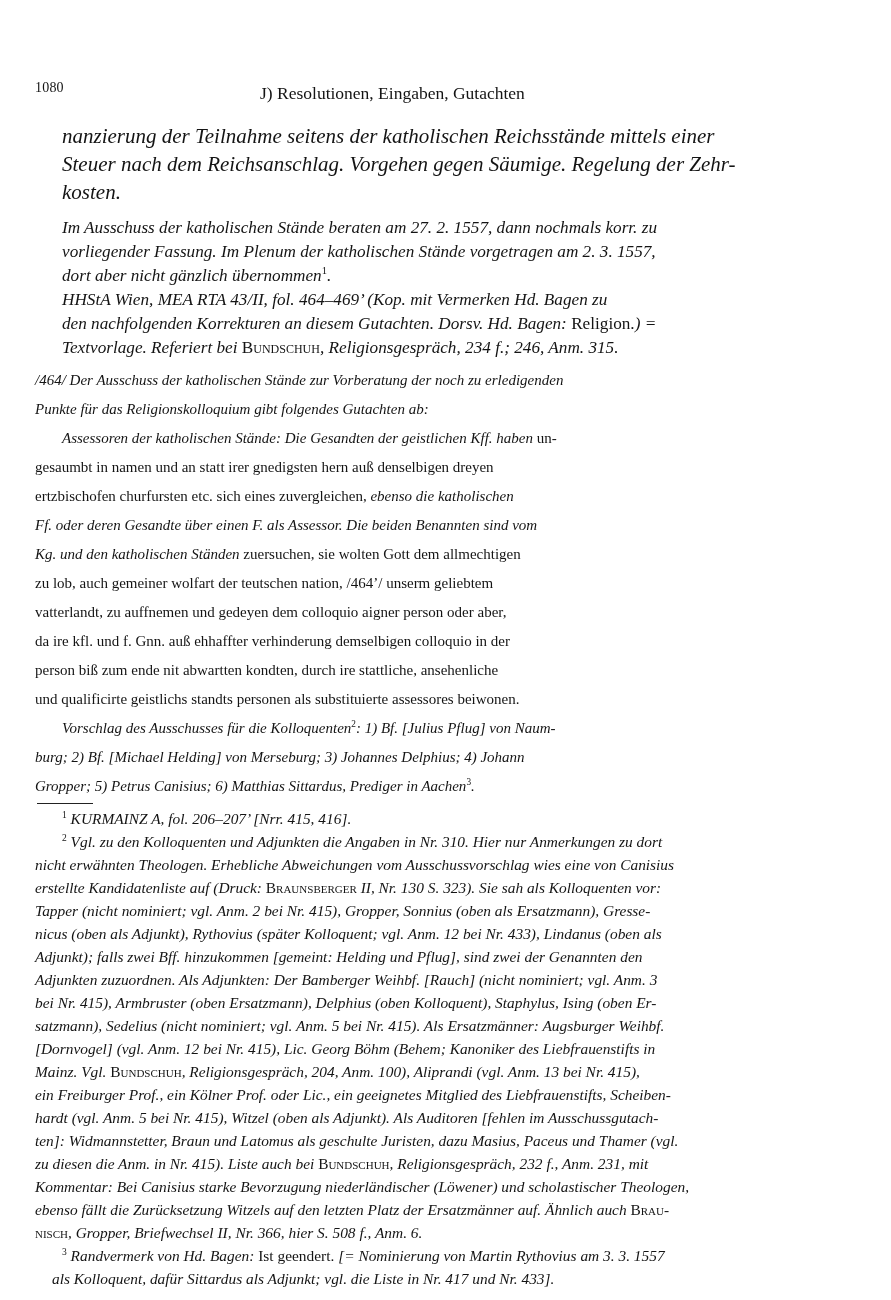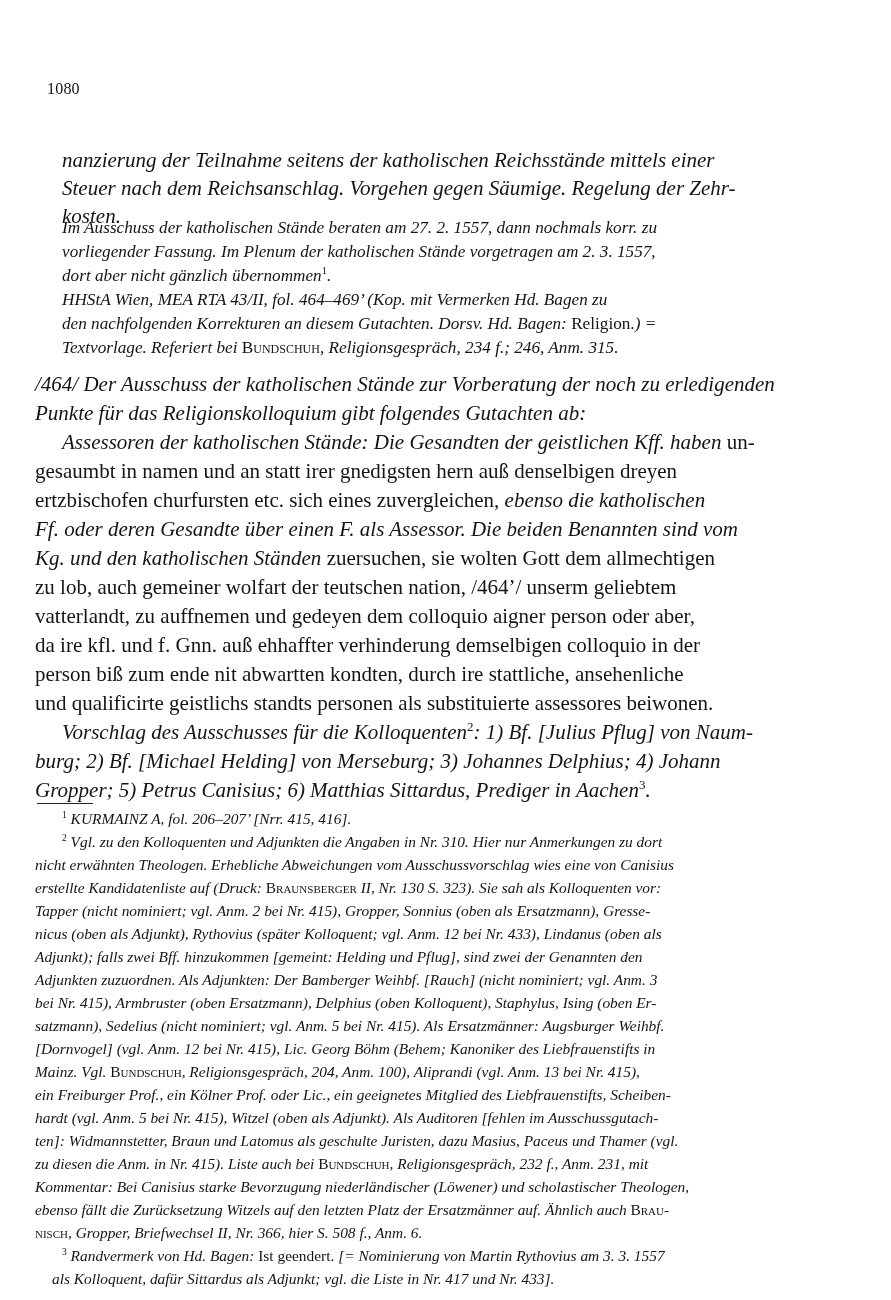"1080" .page-number { font-size: 16px -> 14px; left: 12px -> 0 }
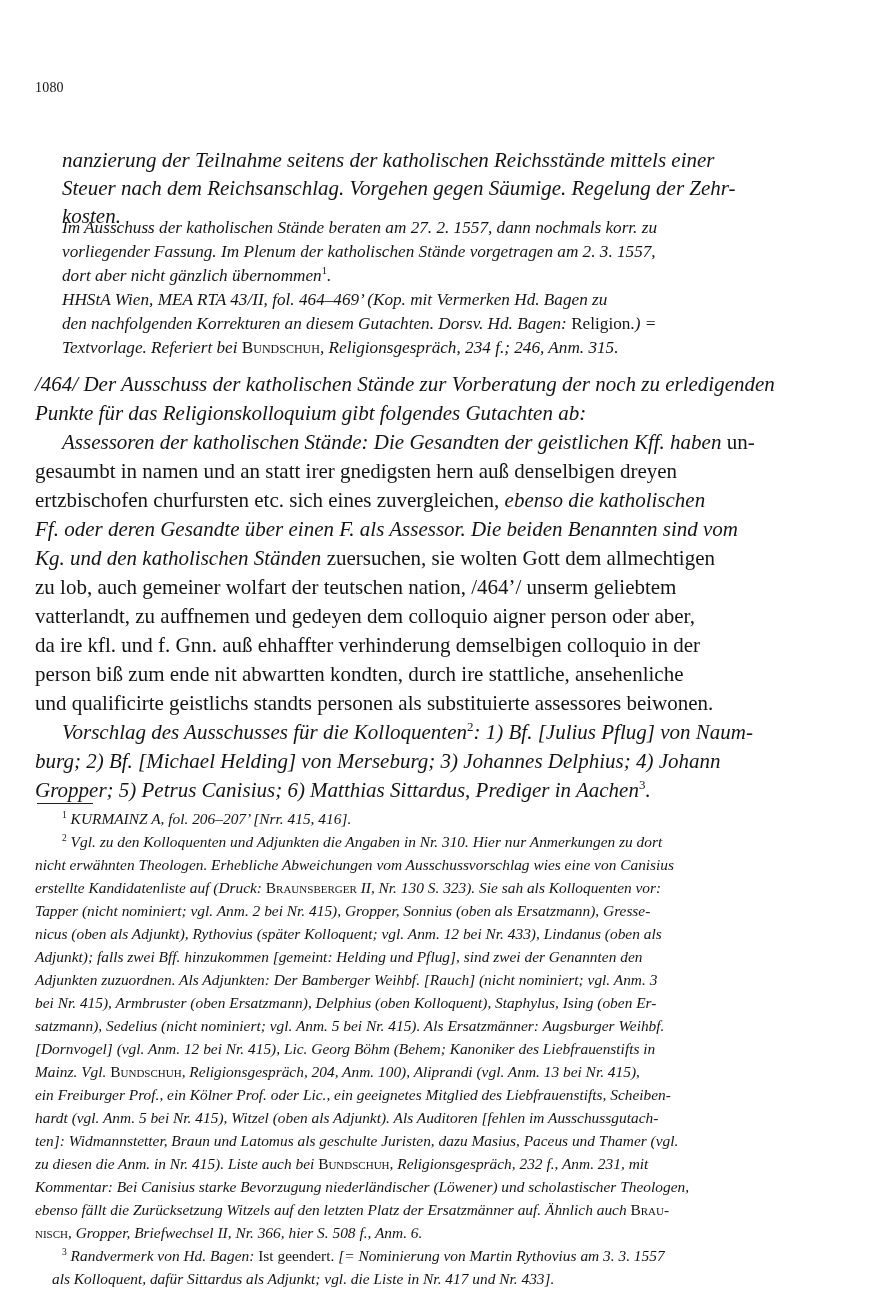"J) Resolutionen, Eingaben, Gutachten" span.running-head { html: none -> <span>J) Resolutionen, Eingaben, Gutachten</span> }
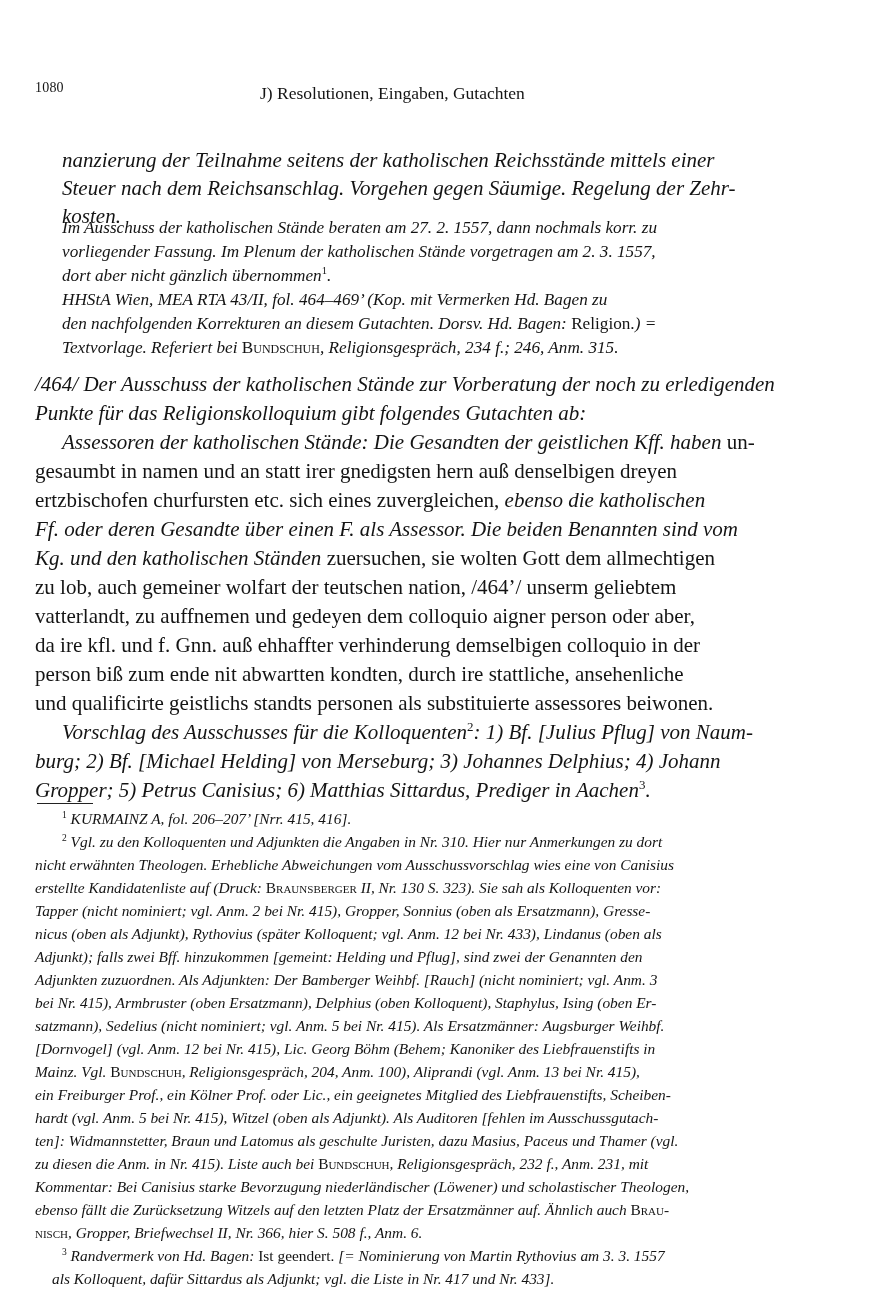"nanzierung der Teilnahme seitens der" .title-block .line { margin-top: 24px -> none }
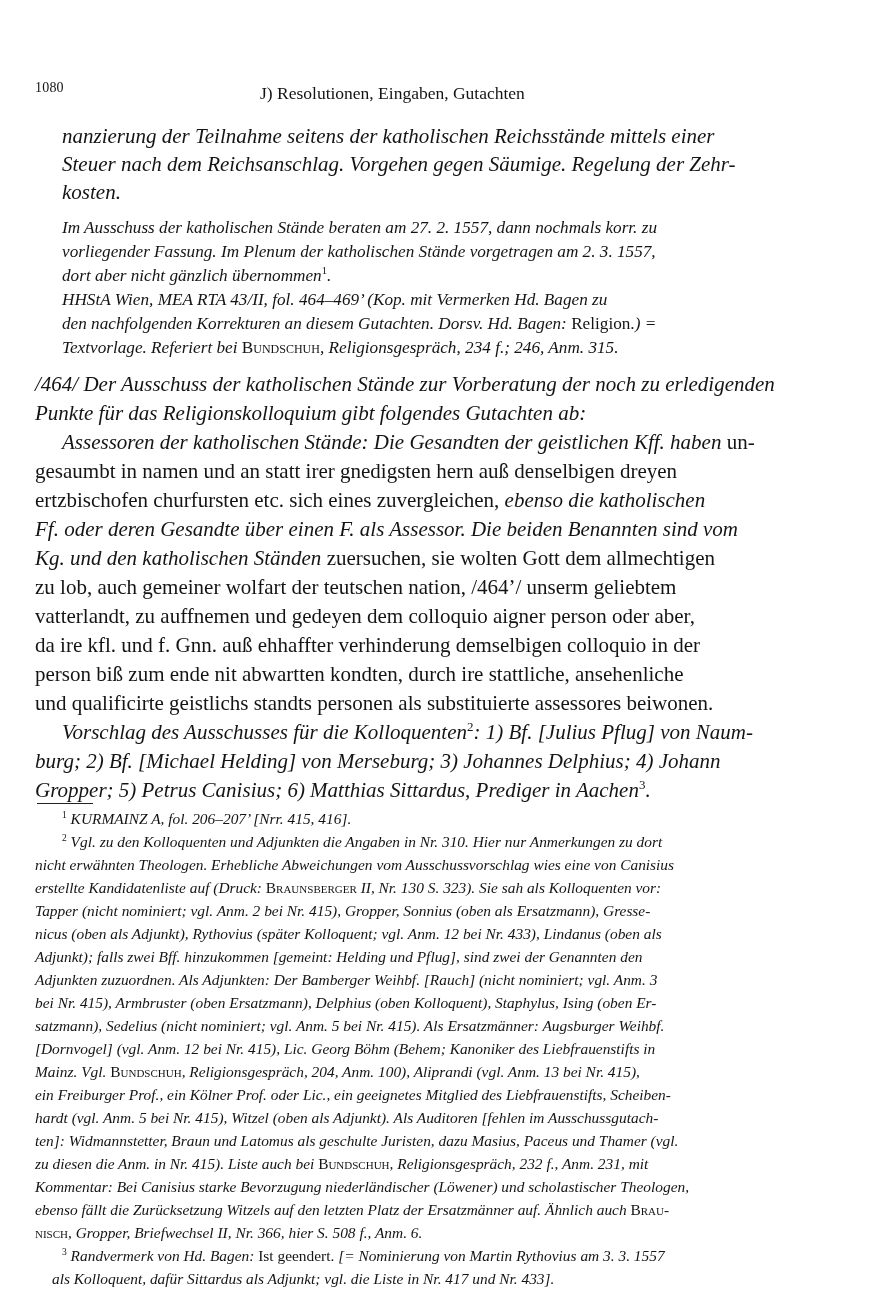"/464/ Der Ausschuss der katholischen" .body-block .line { font-size: 21px -> 15px }
